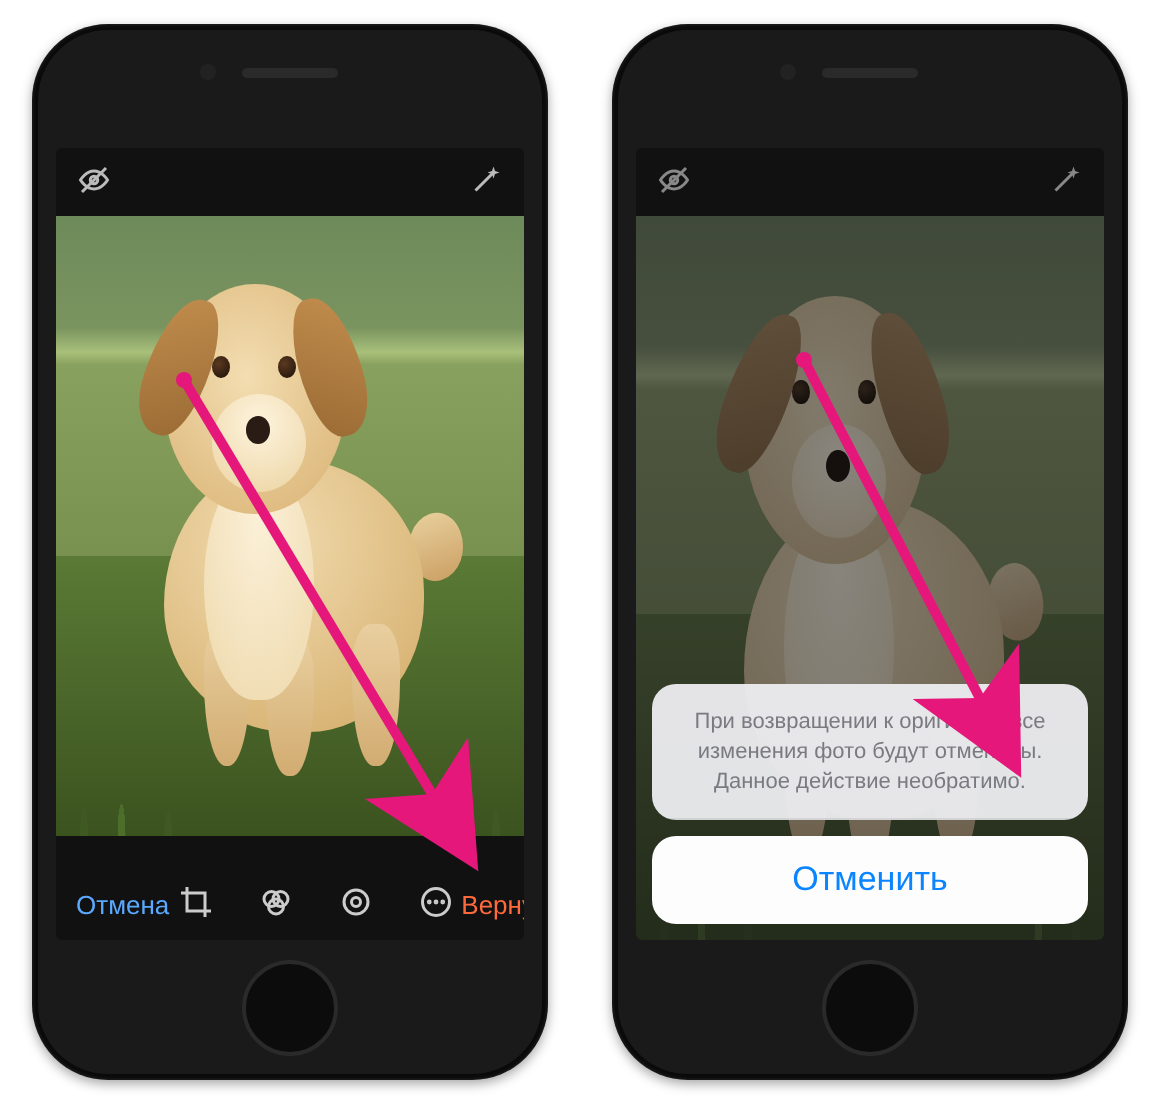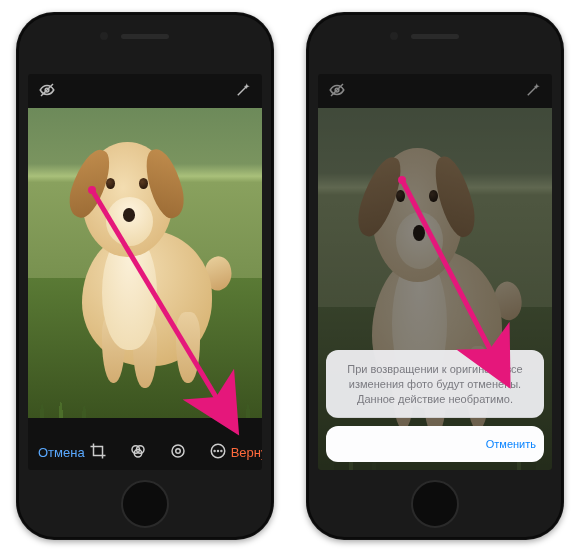"Отменить" .cancel-sheet { font-size: 11px -> 17px; text-align: right -> center }
